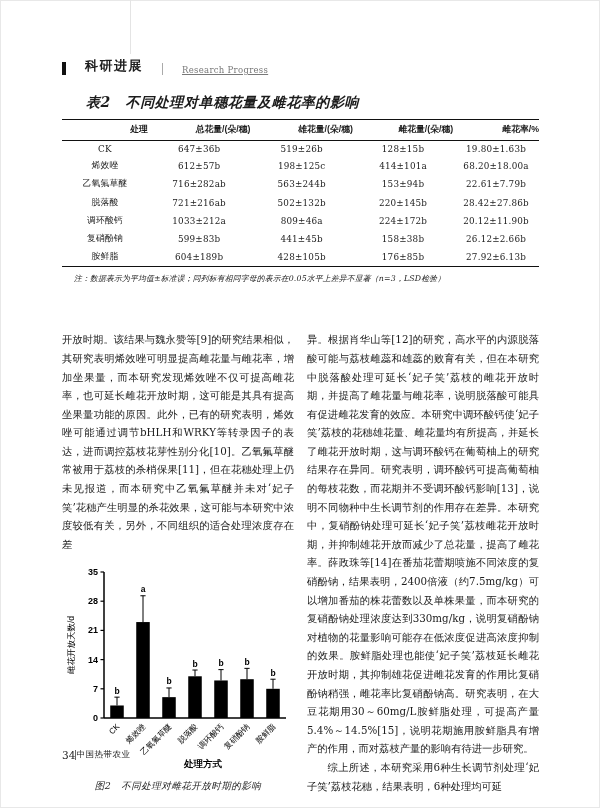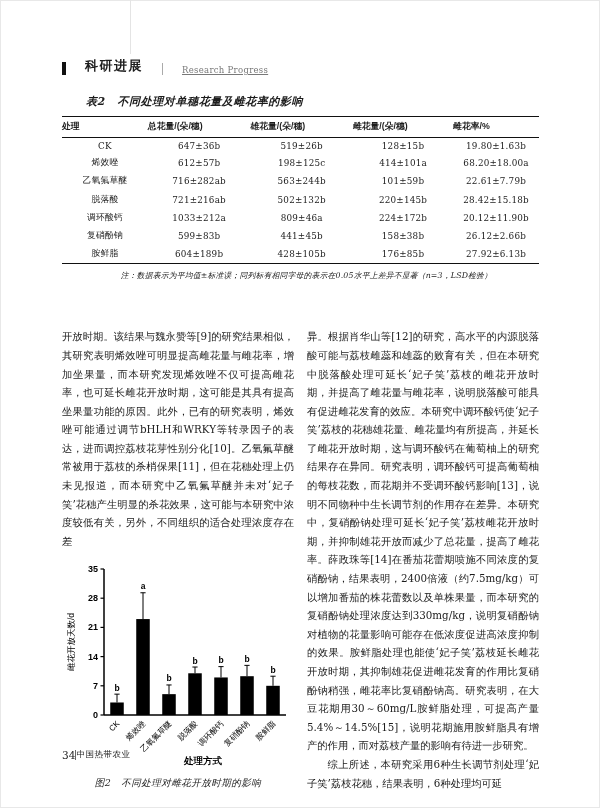"表2 不同处理对单穗花量及雌花率的影响" .table-title { font-size: 11px -> 14px }
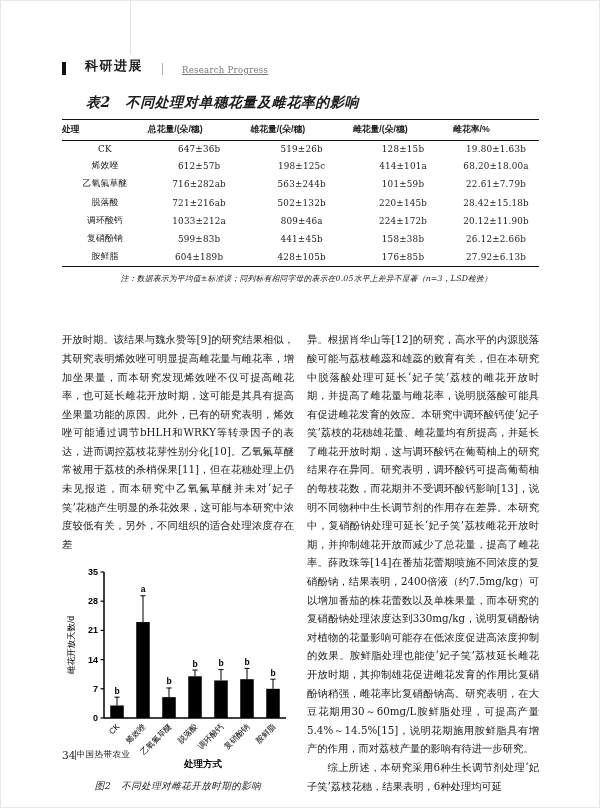"处理" table.data-table th { text-align: left -> right }
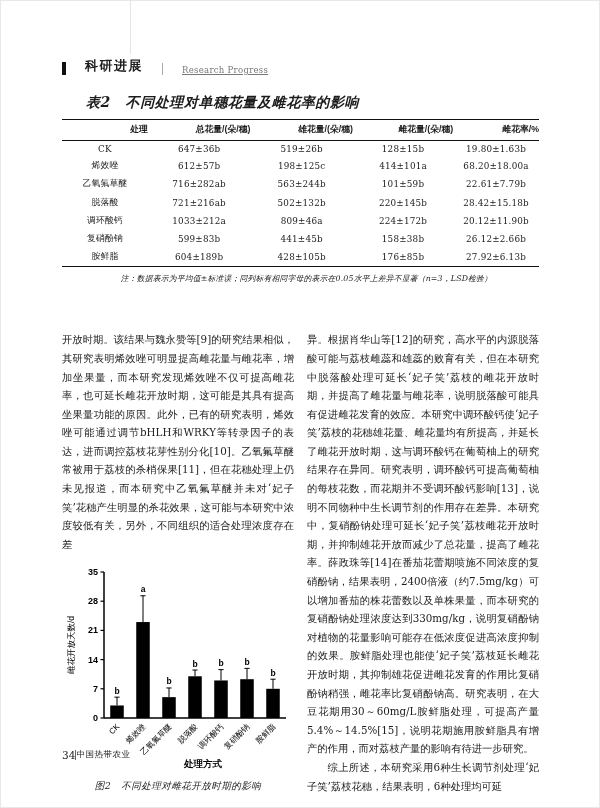"101±59b" td { text: 101±59b -> 153±94b }
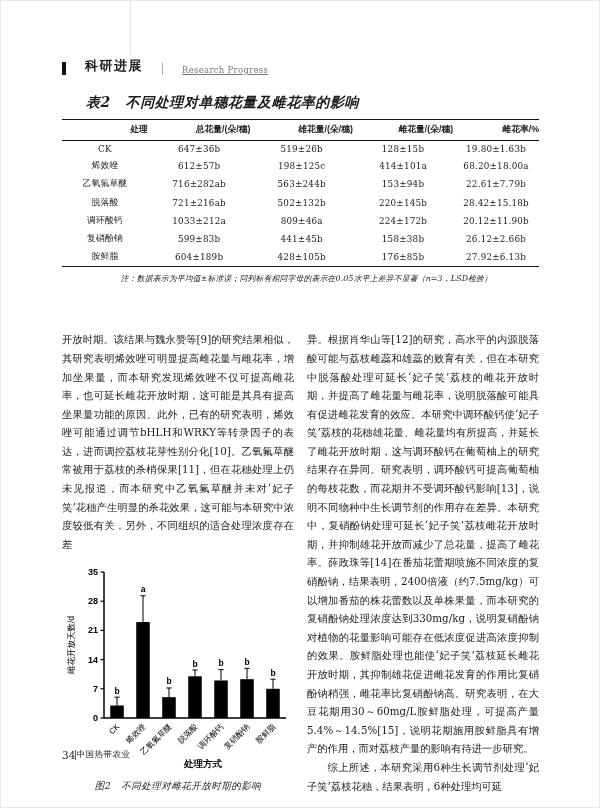"28.42±15.18b" td { text: 15.18b -> 27.86b }
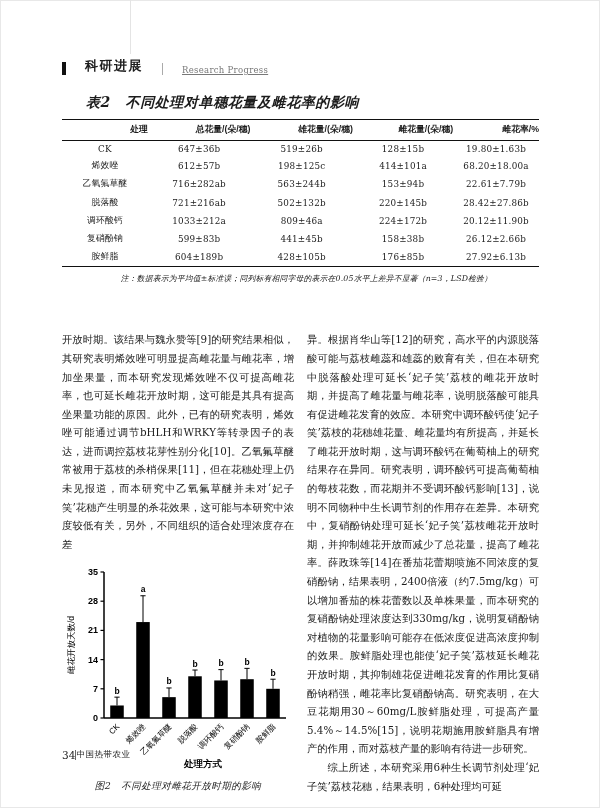"注：数据表示为平均值±标准误；同列标有相同字母的表示在0.05水平上差异不显著（" .table-note { text-align: center -> none }
